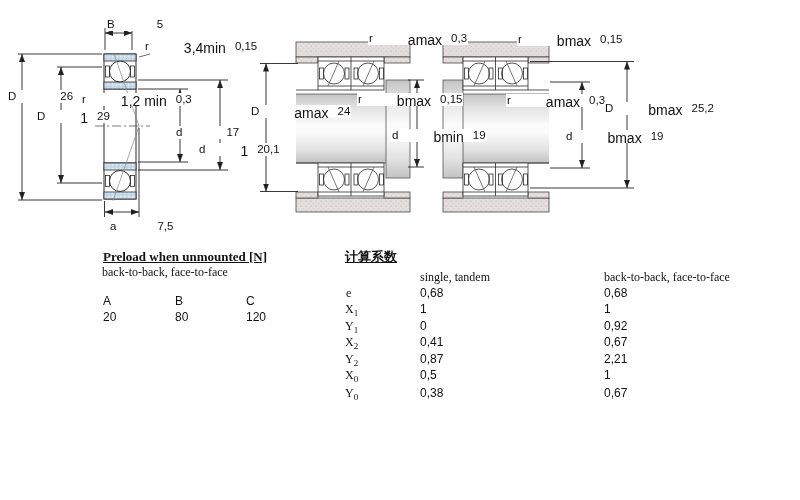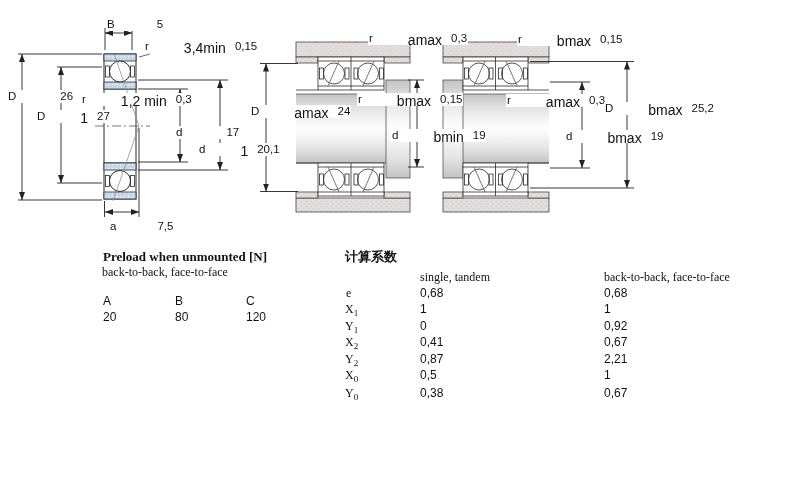"27" span.val { text: 27 -> 29 }
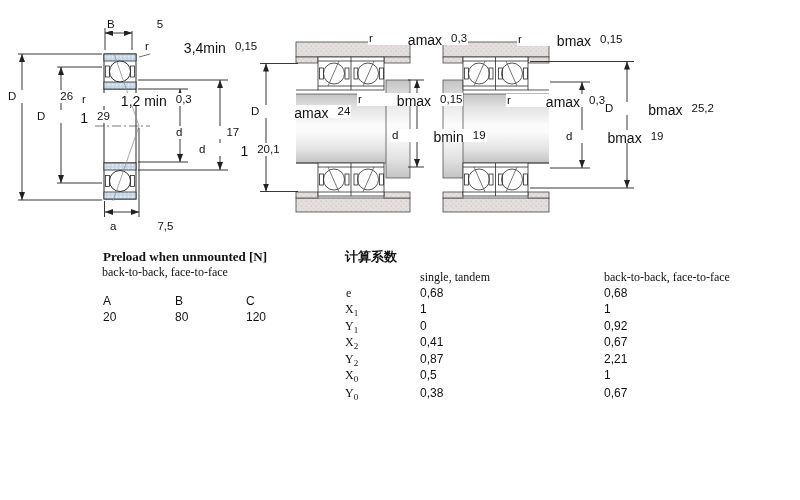"Preload when unmounted [N]" .tbl-title { text-decoration: none -> underline }
